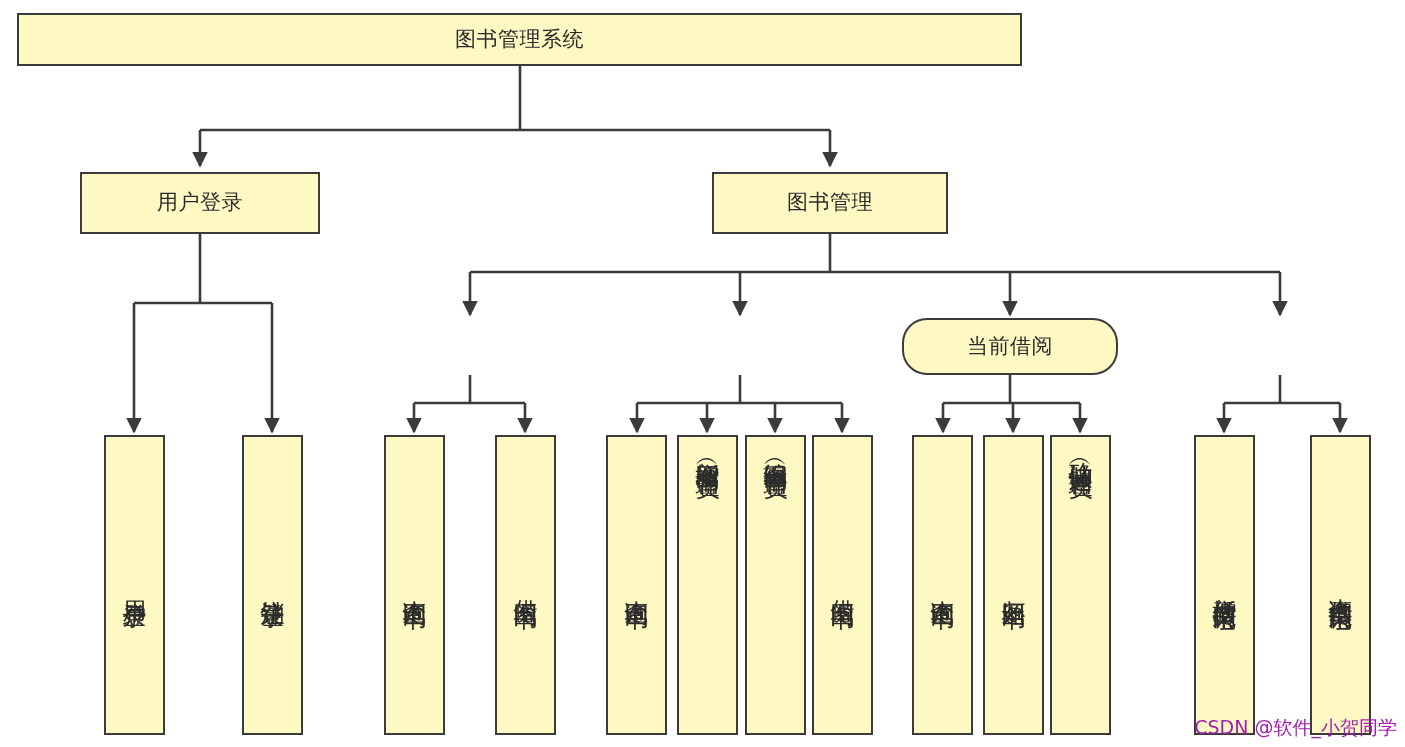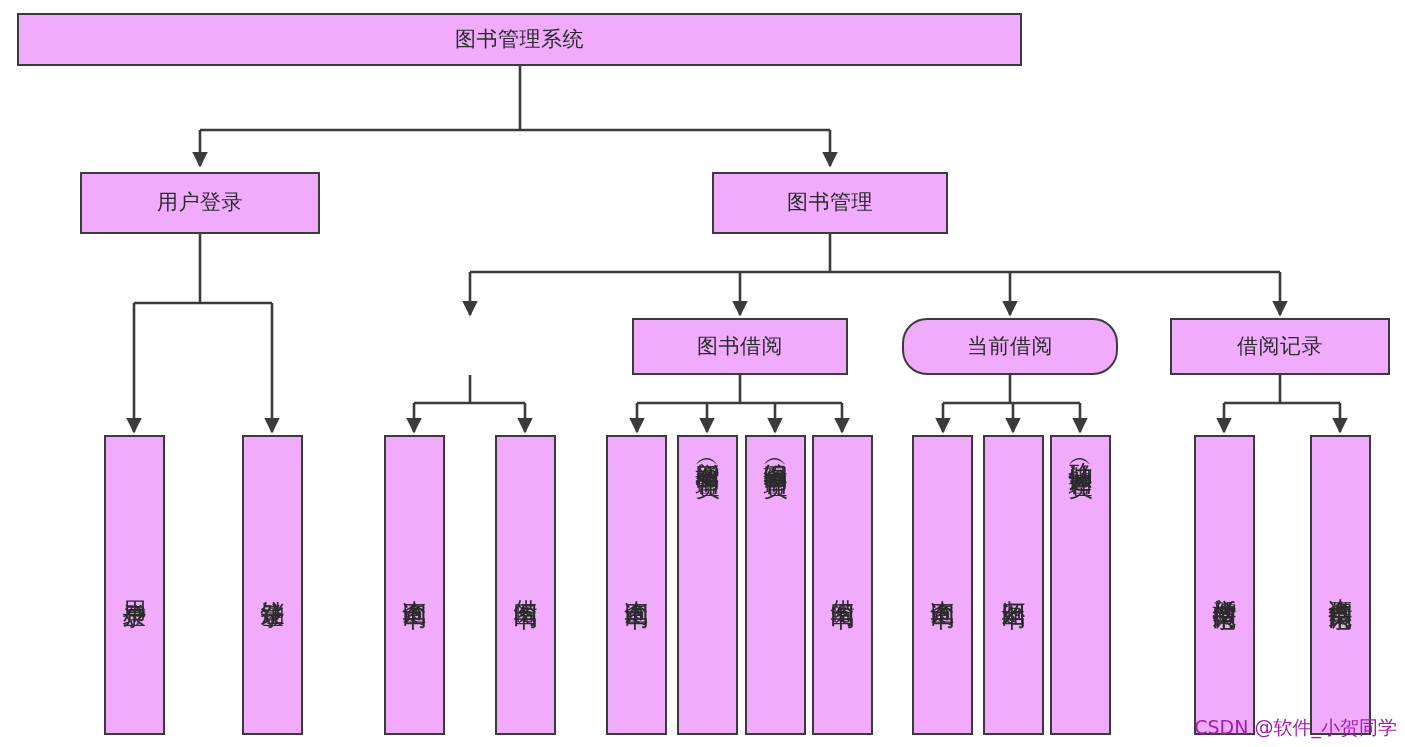"图书管理系统" .node { background: #f0abfc -> #fef9c3 }
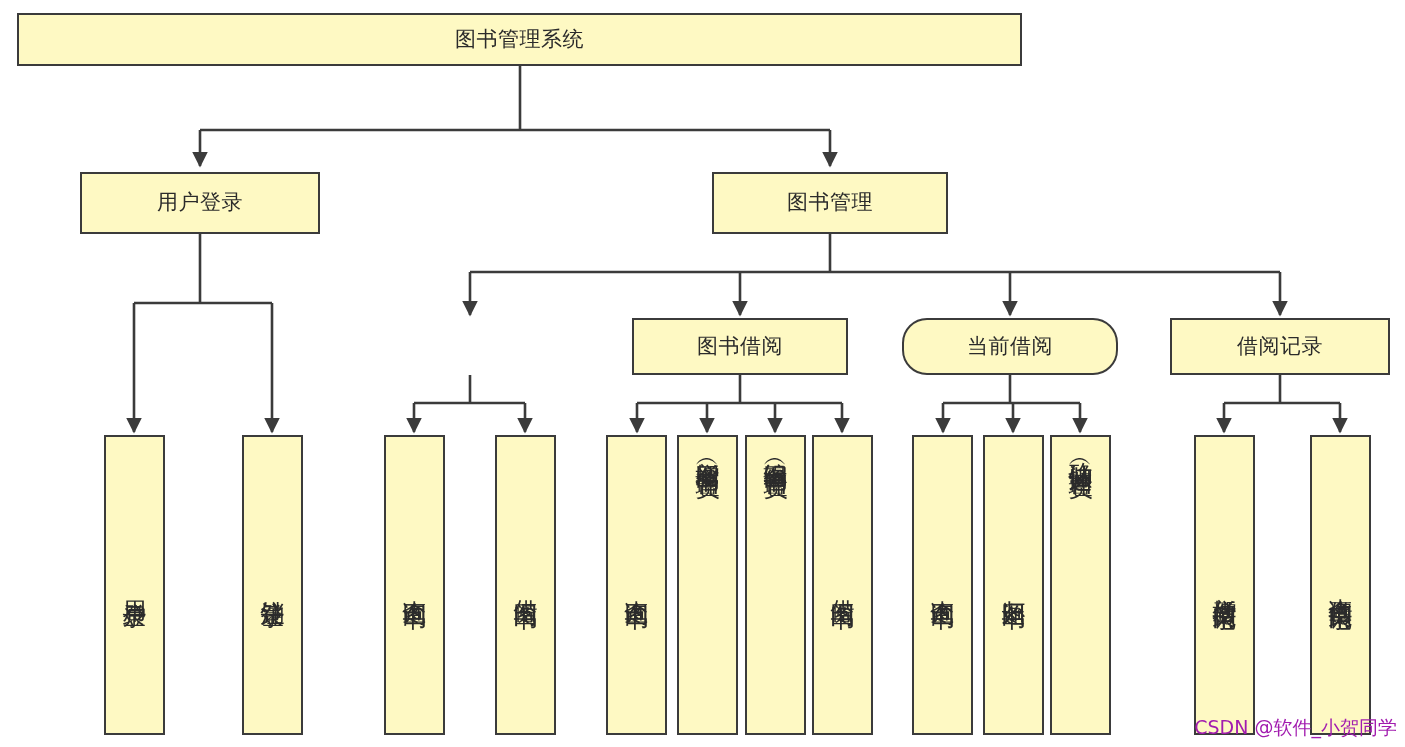"图书借阅" div.node { html: <div> <span>图书借阅</span> </div> -> none }
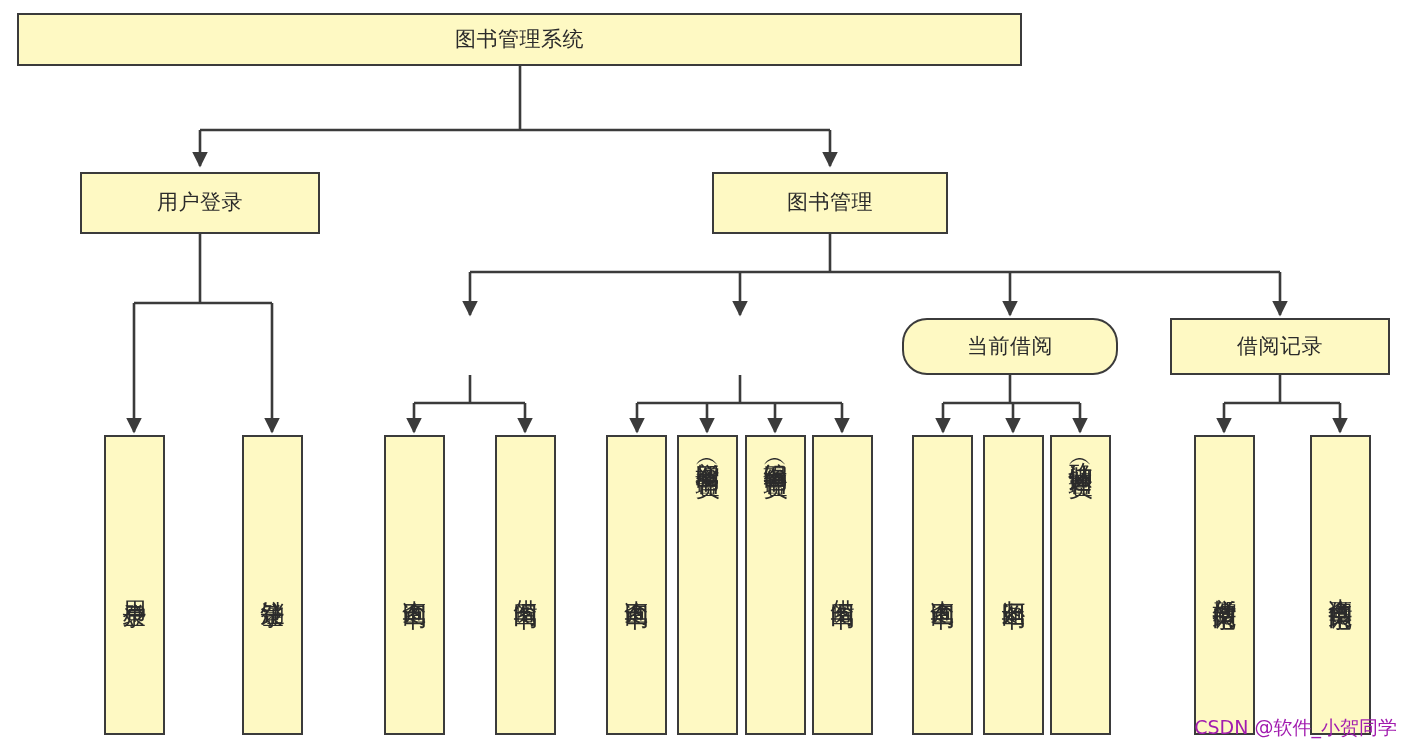"借阅记录" div.node { html: <div> <span>借阅记录</span> </div> -> none }
